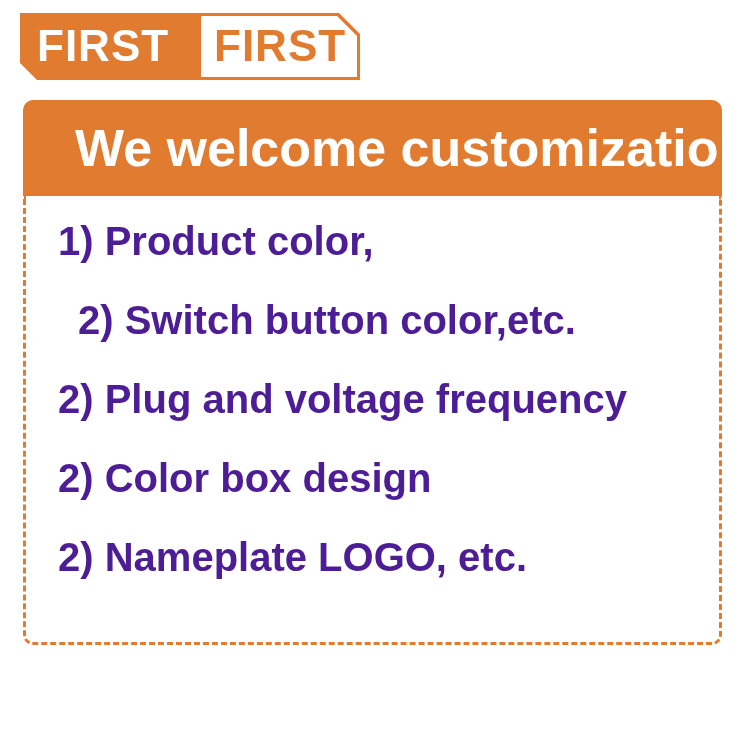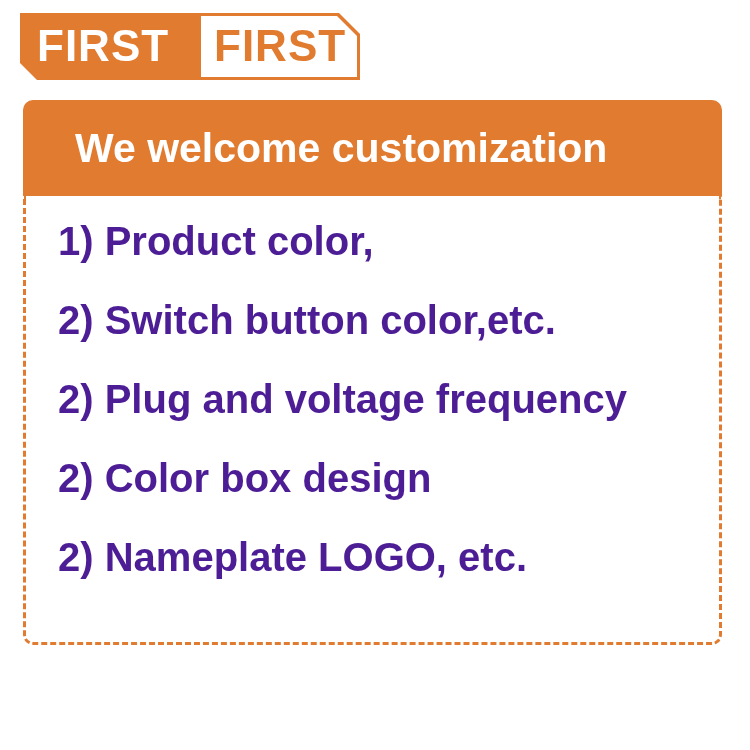"We welcome customization" .panel-header-title { font-size: 41px -> 52px }
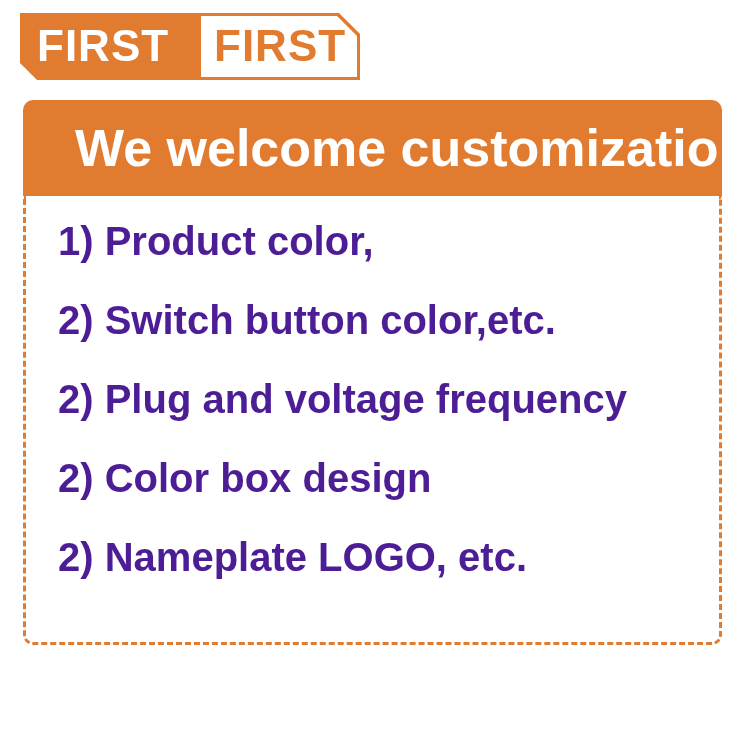"2) Switch button color,etc." .item-1 { margin-left: none -> 20px }
